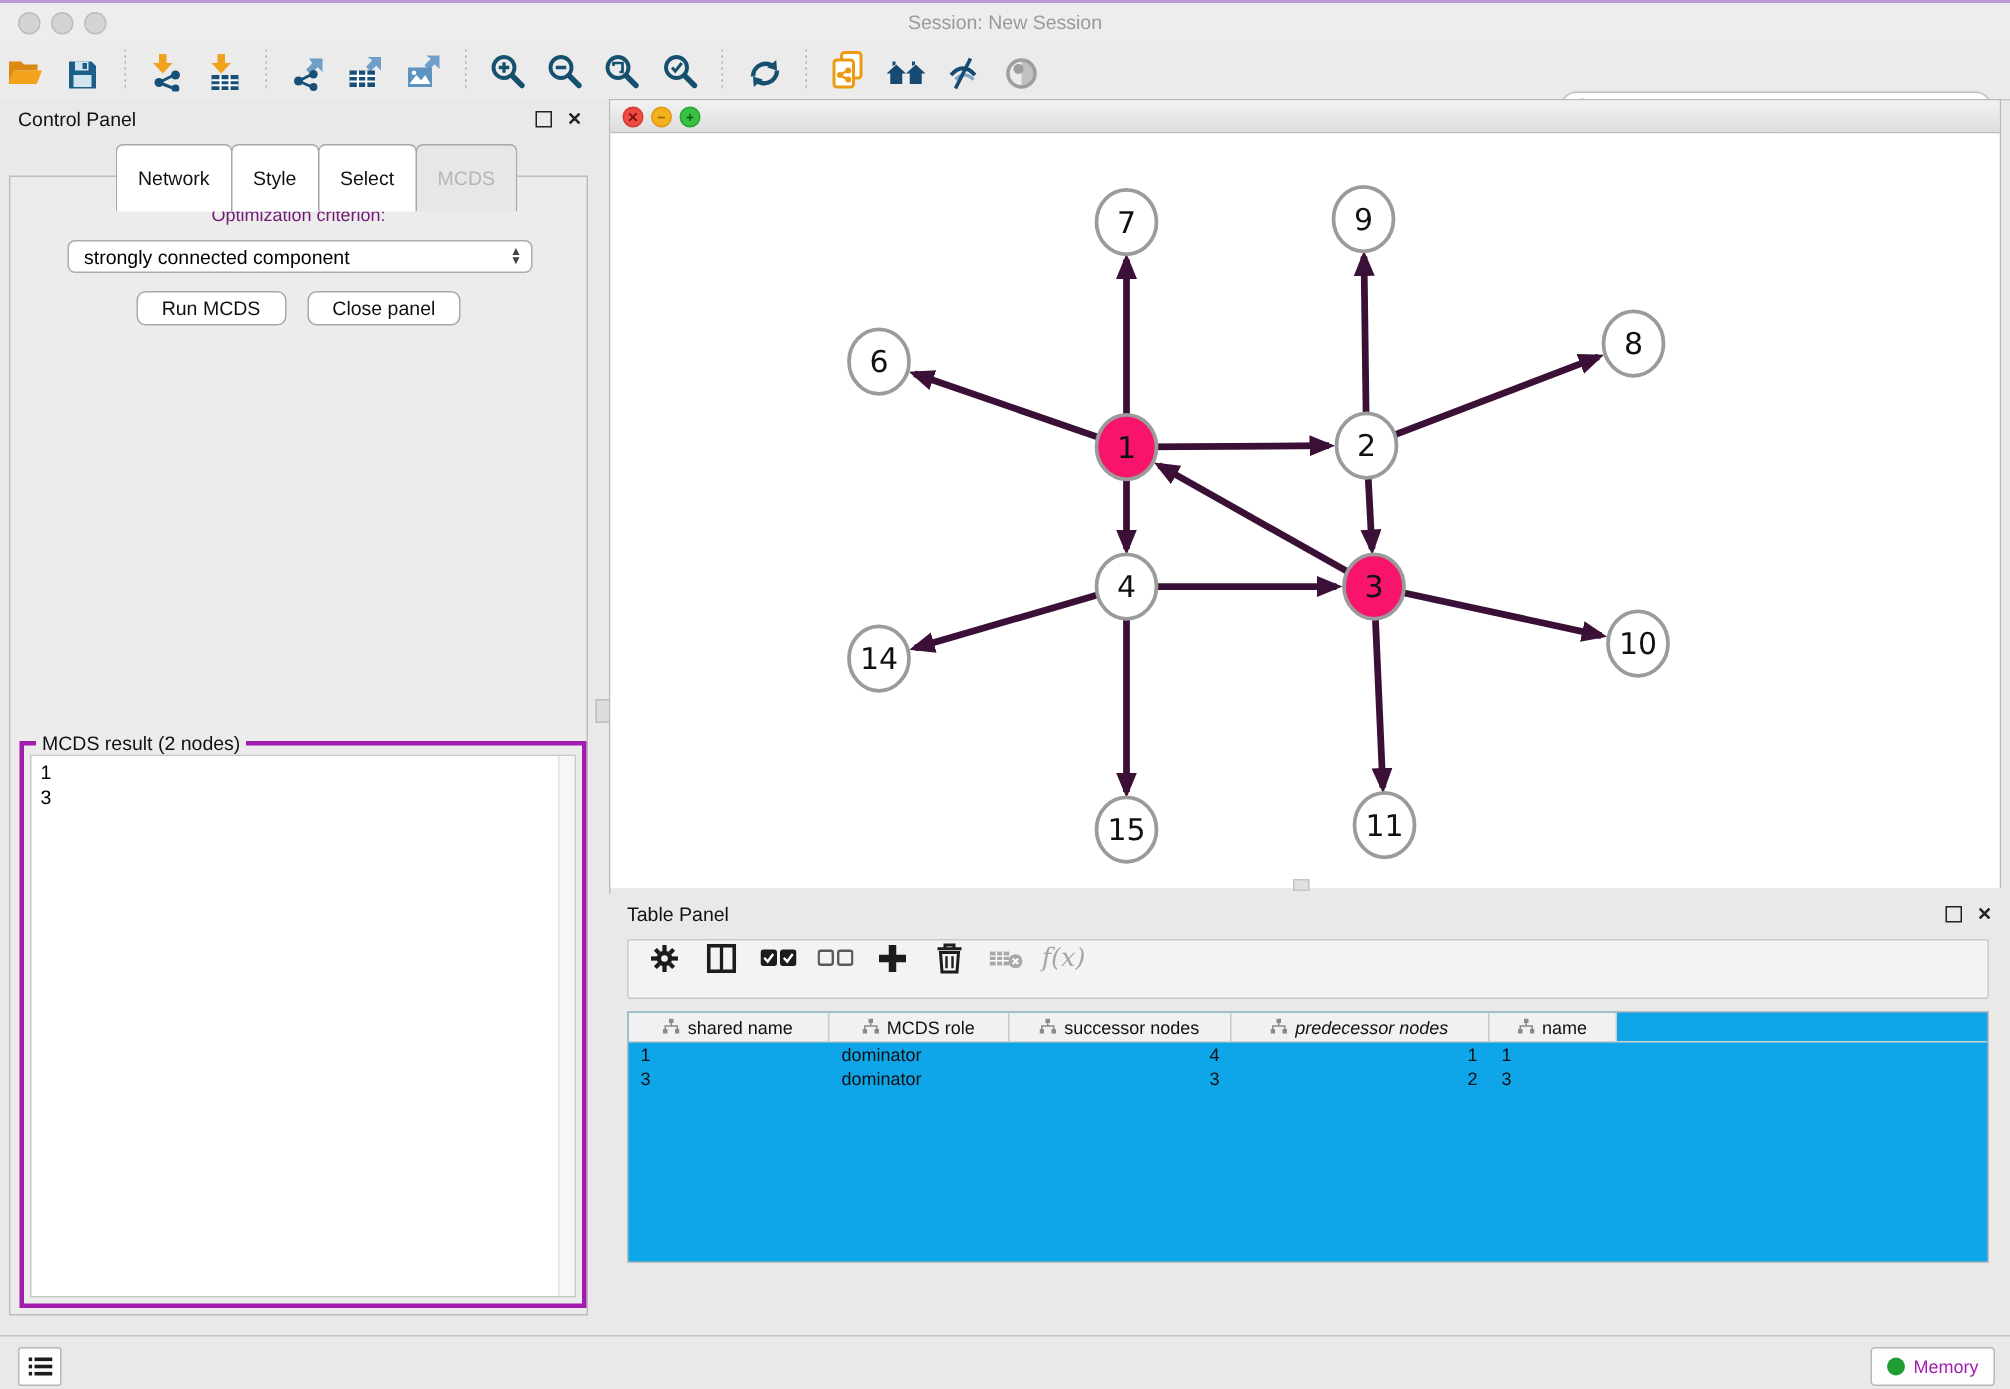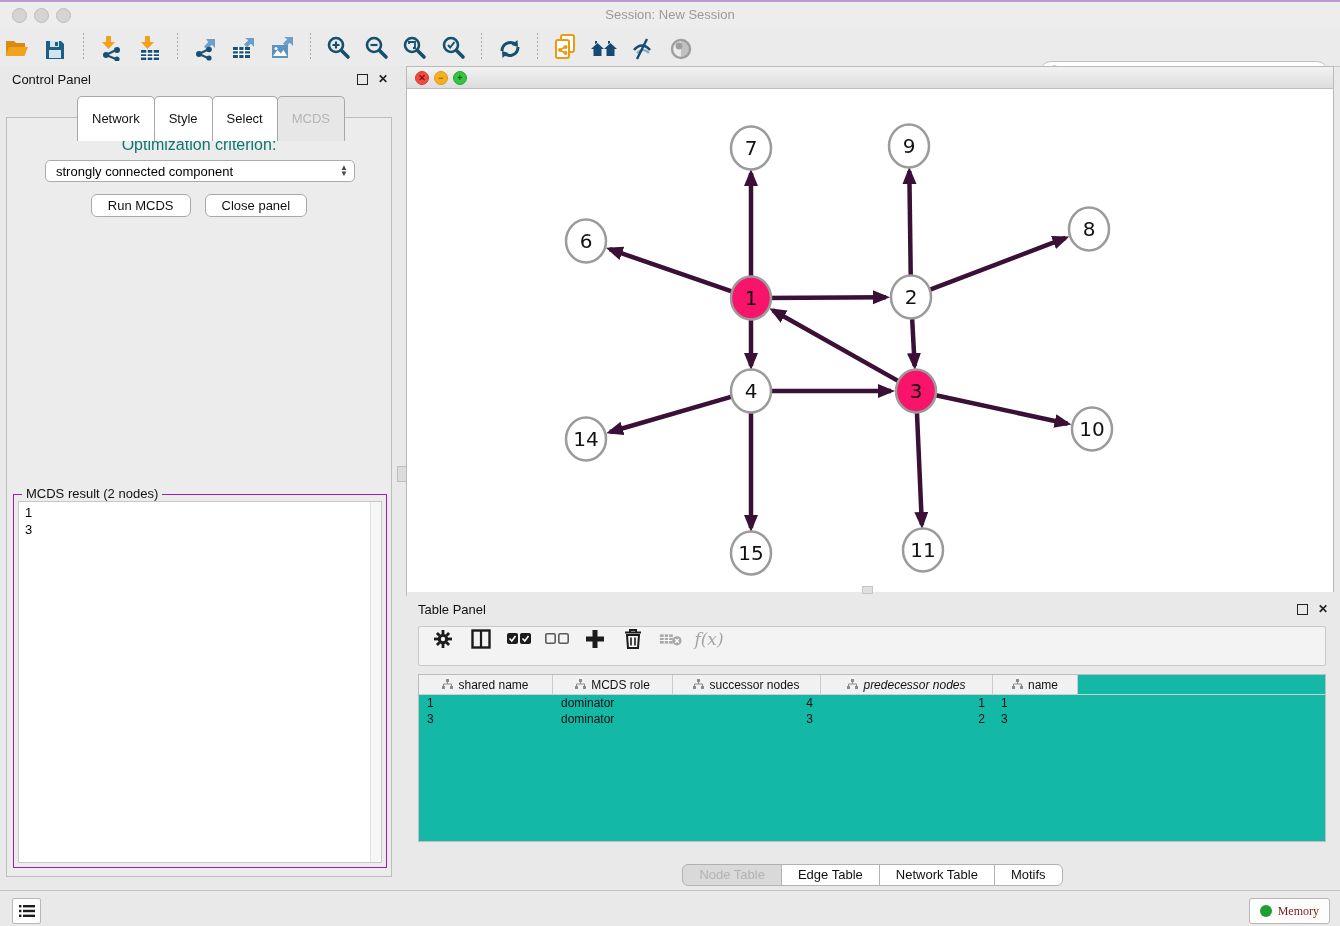"Optimization criterion:" #opt-label { color: #0f766e -> #701a75; font-size: 16px -> 12px }
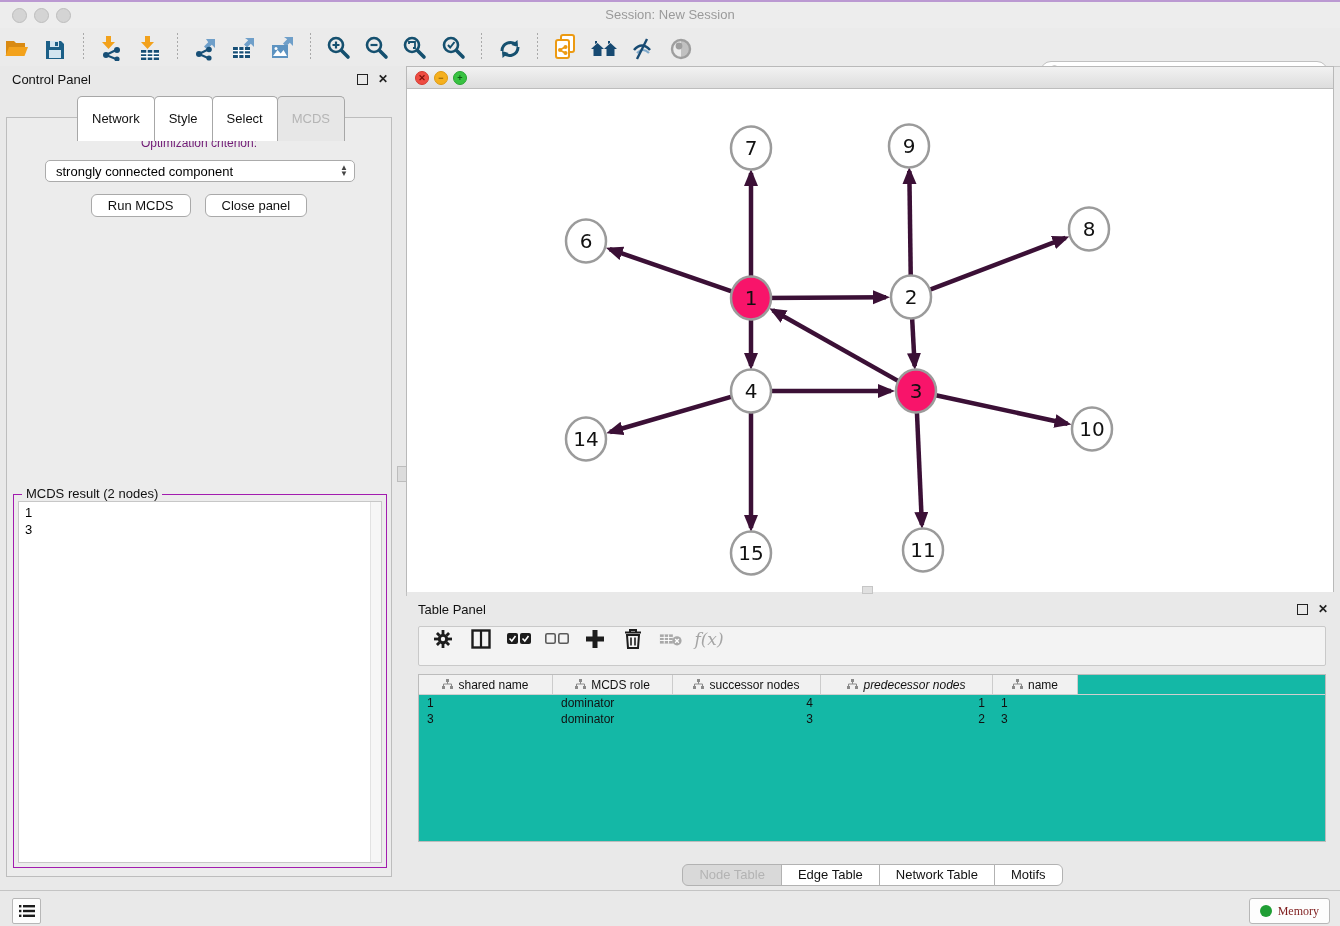"MCDS result (2 nodes)" #mcds-fieldset { border: 1px solid #a21caf -> 3px solid #a21caf }
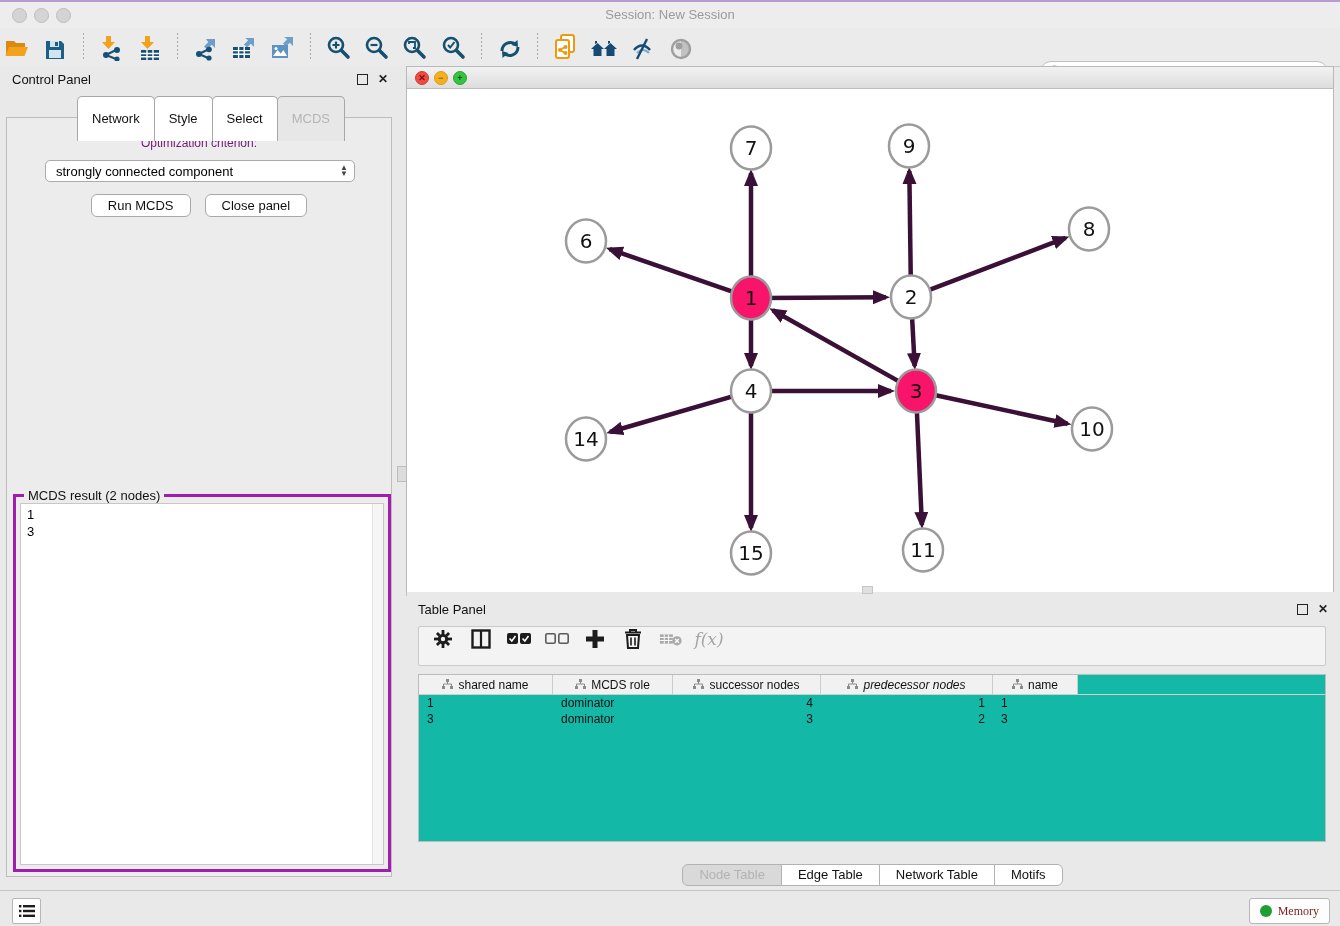"shared name" #tp-table { background: #14b8a6 -> #0ea5e9 }
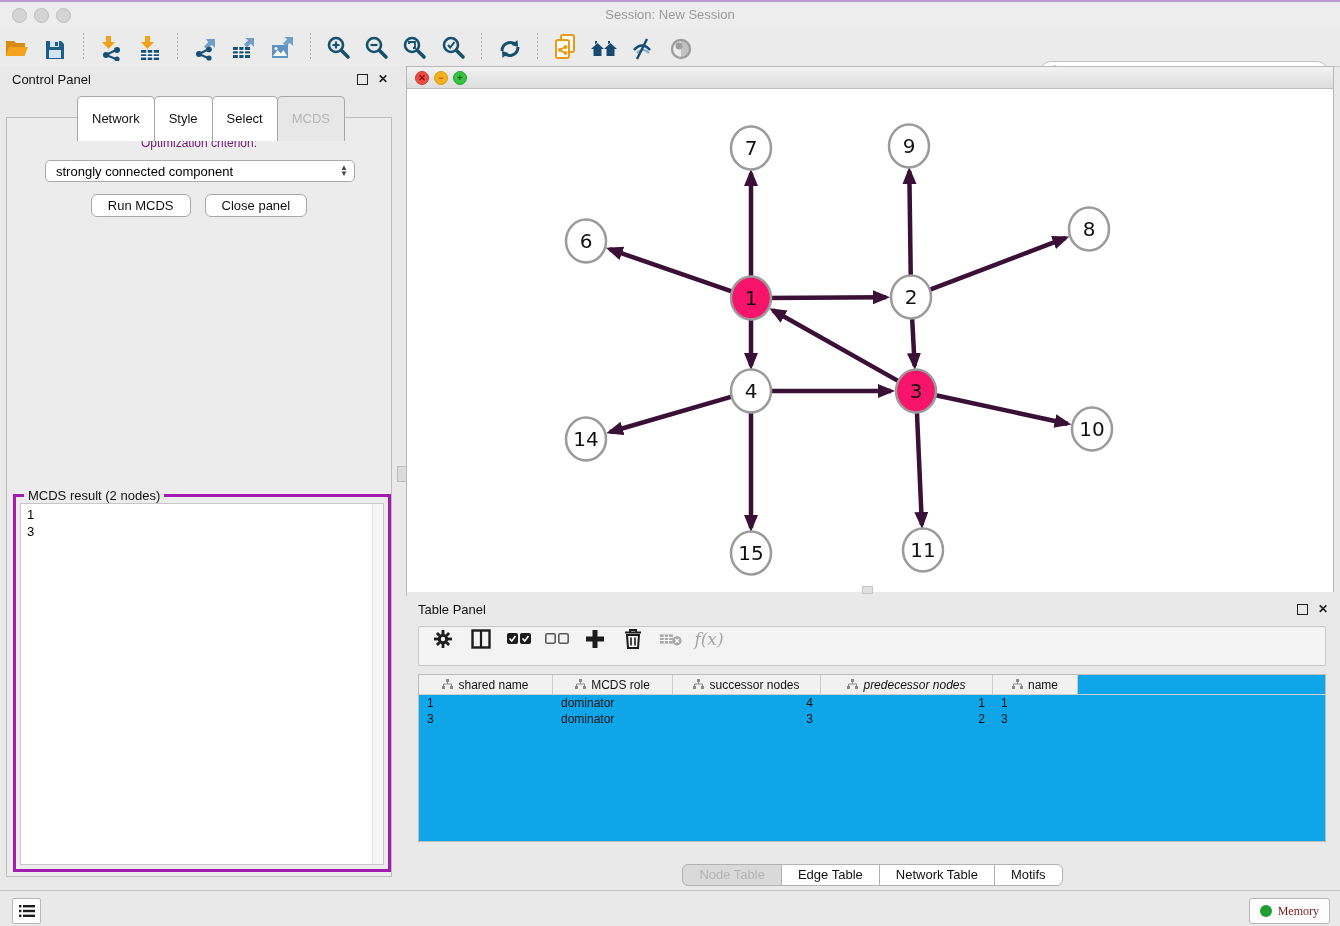"Node Table" div { html: <div> <div>Node Table</div> <div>Edge Table</div> <div>Network Table</div> <div>Motifs</div> </div> -> none }
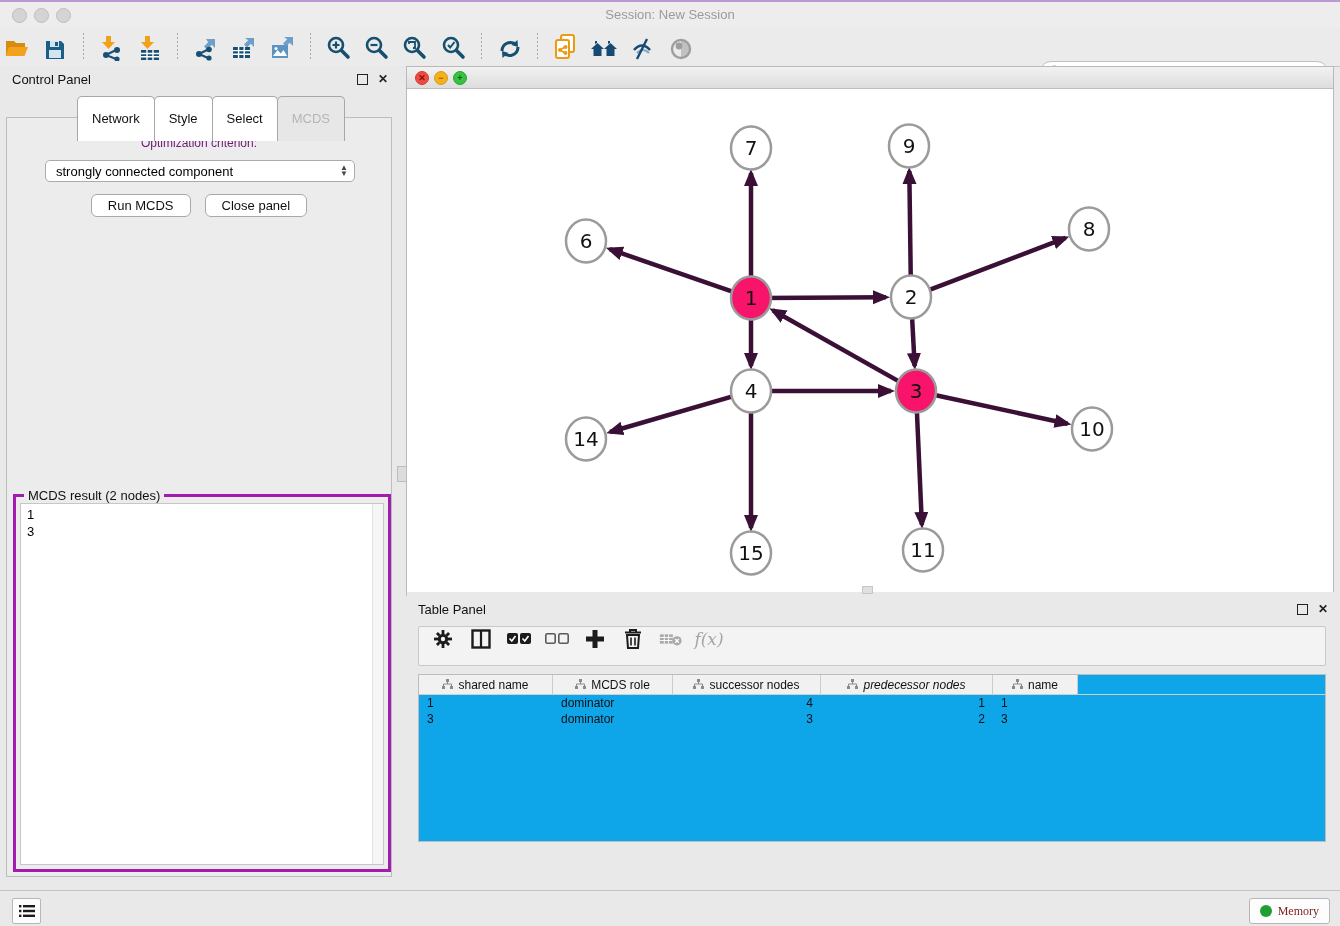"Memory" #memory-btn { color: #7f1d1d -> #a21caf; font-family: Liberation Serif, serif -> none }
